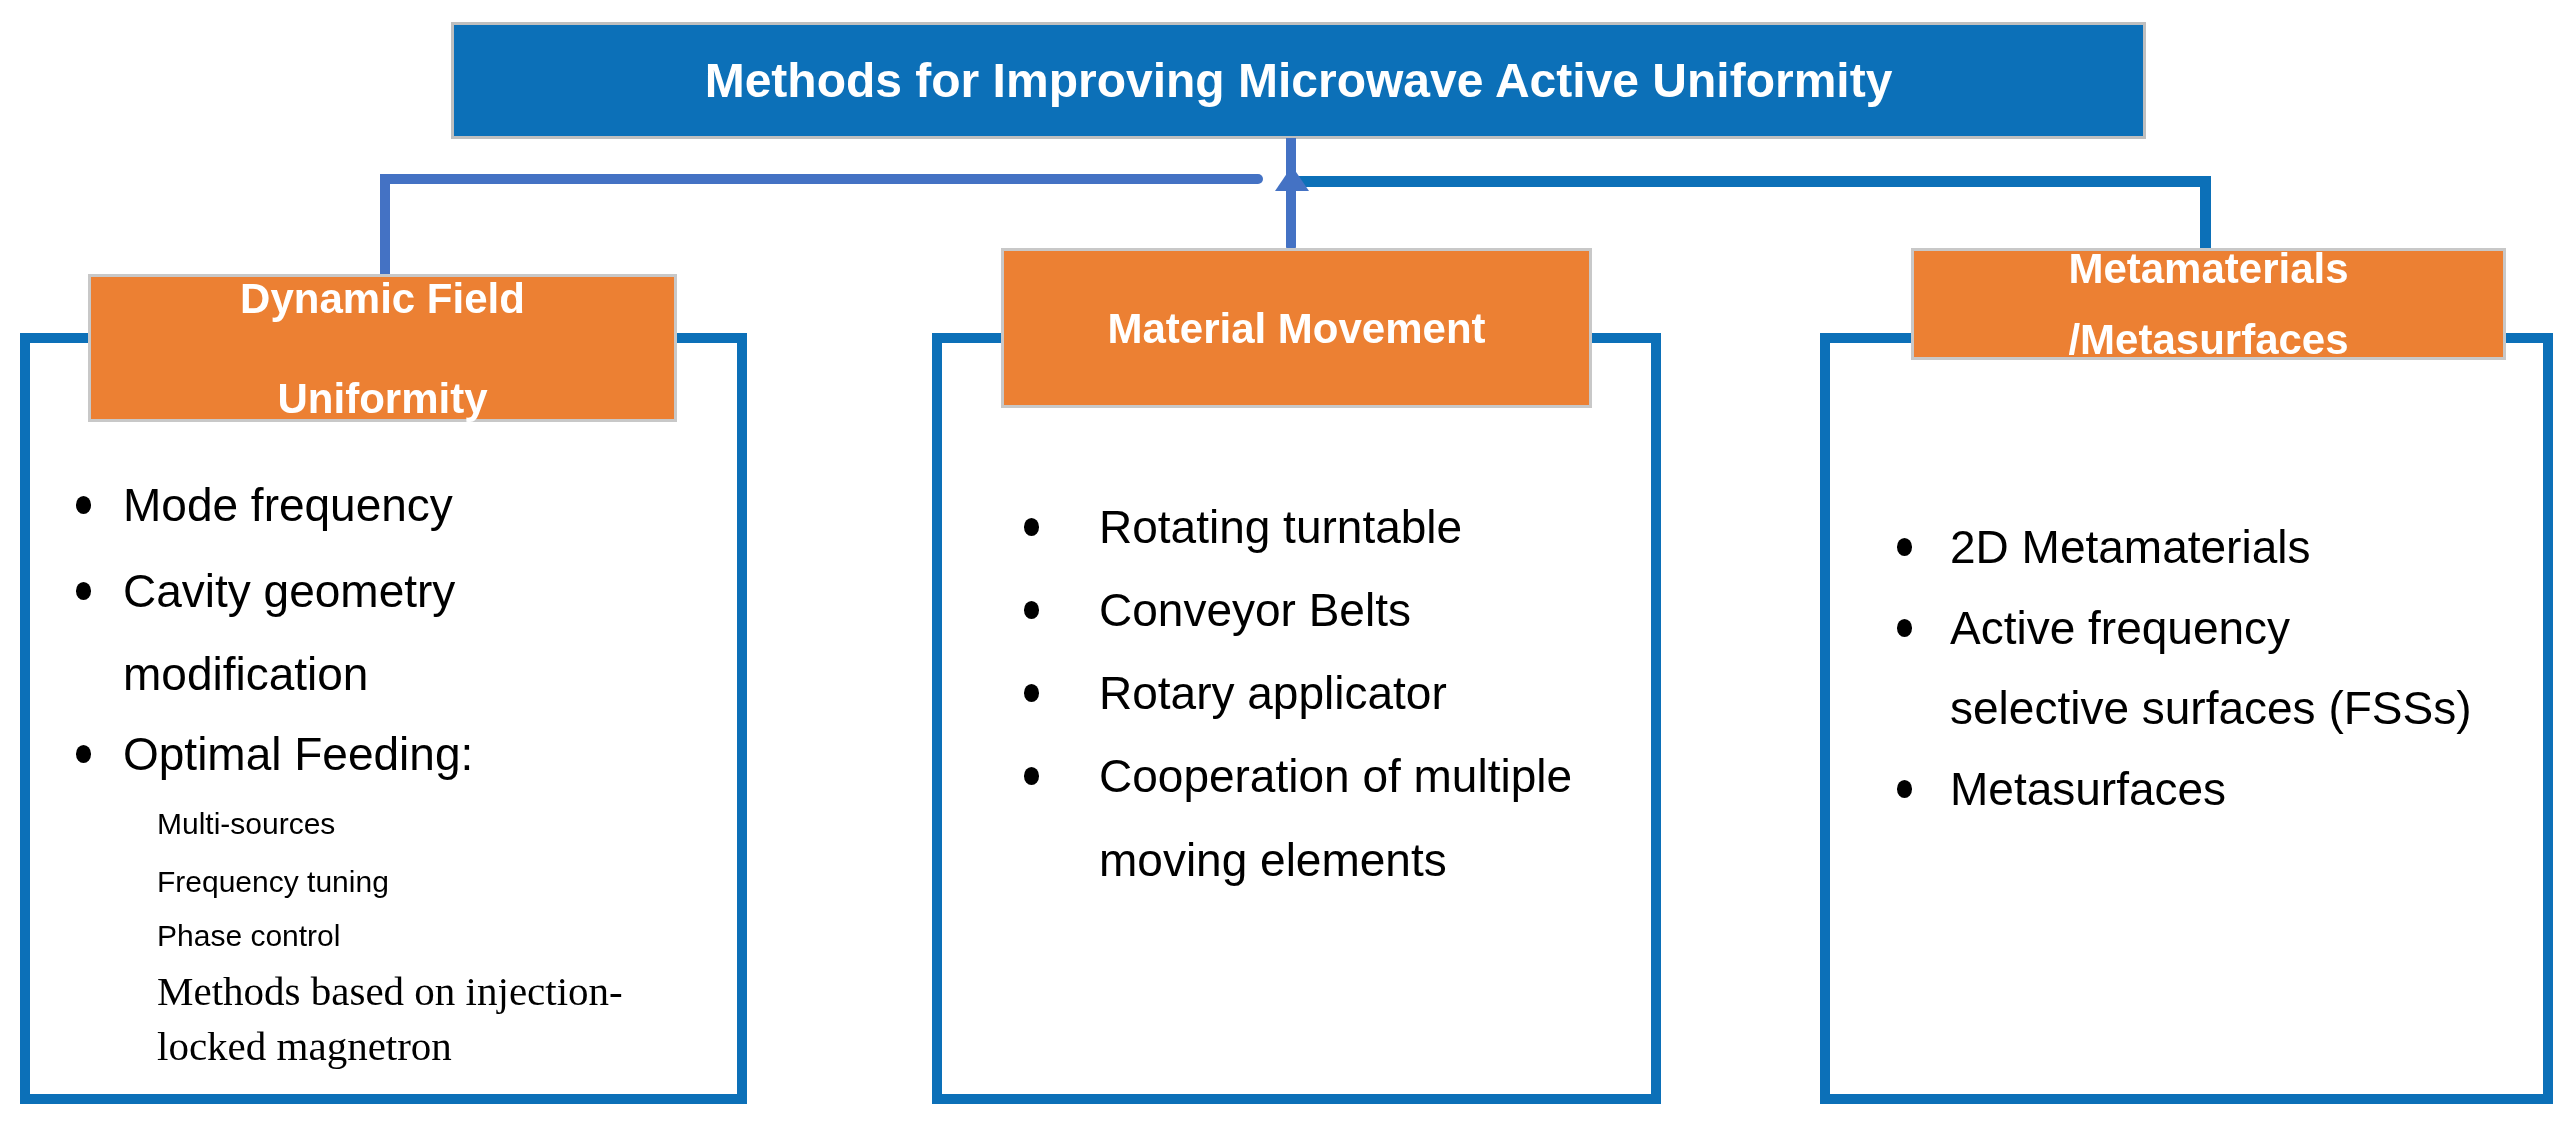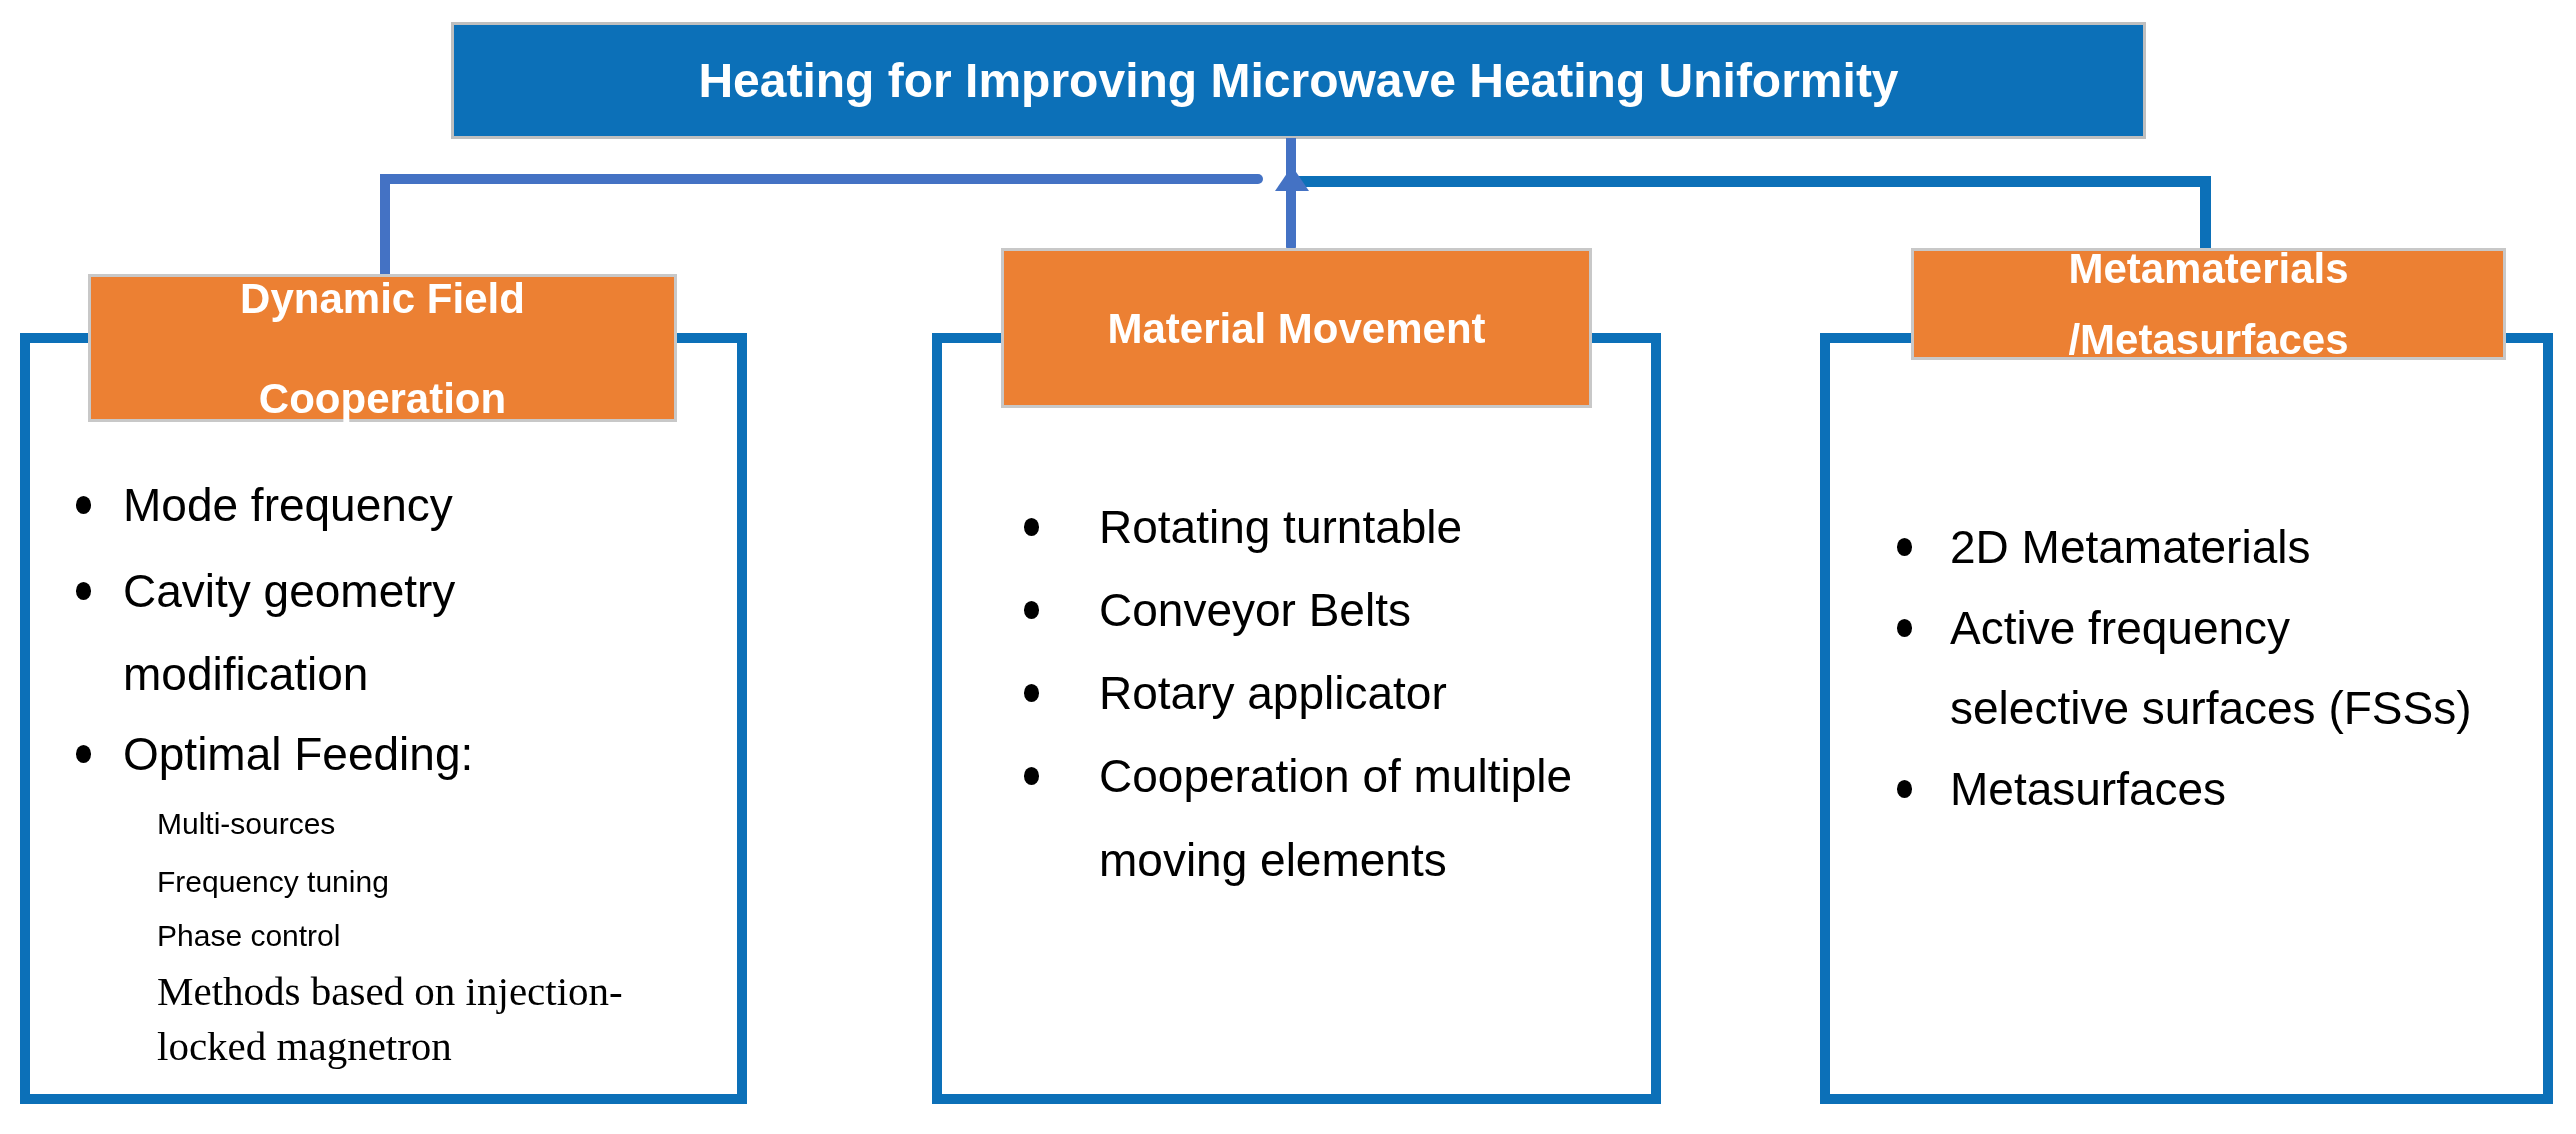"Heating for Improving Microwave Heating" span { text: Heating for Improving Microwave Heating -> Methods for Improving Microwave Active }
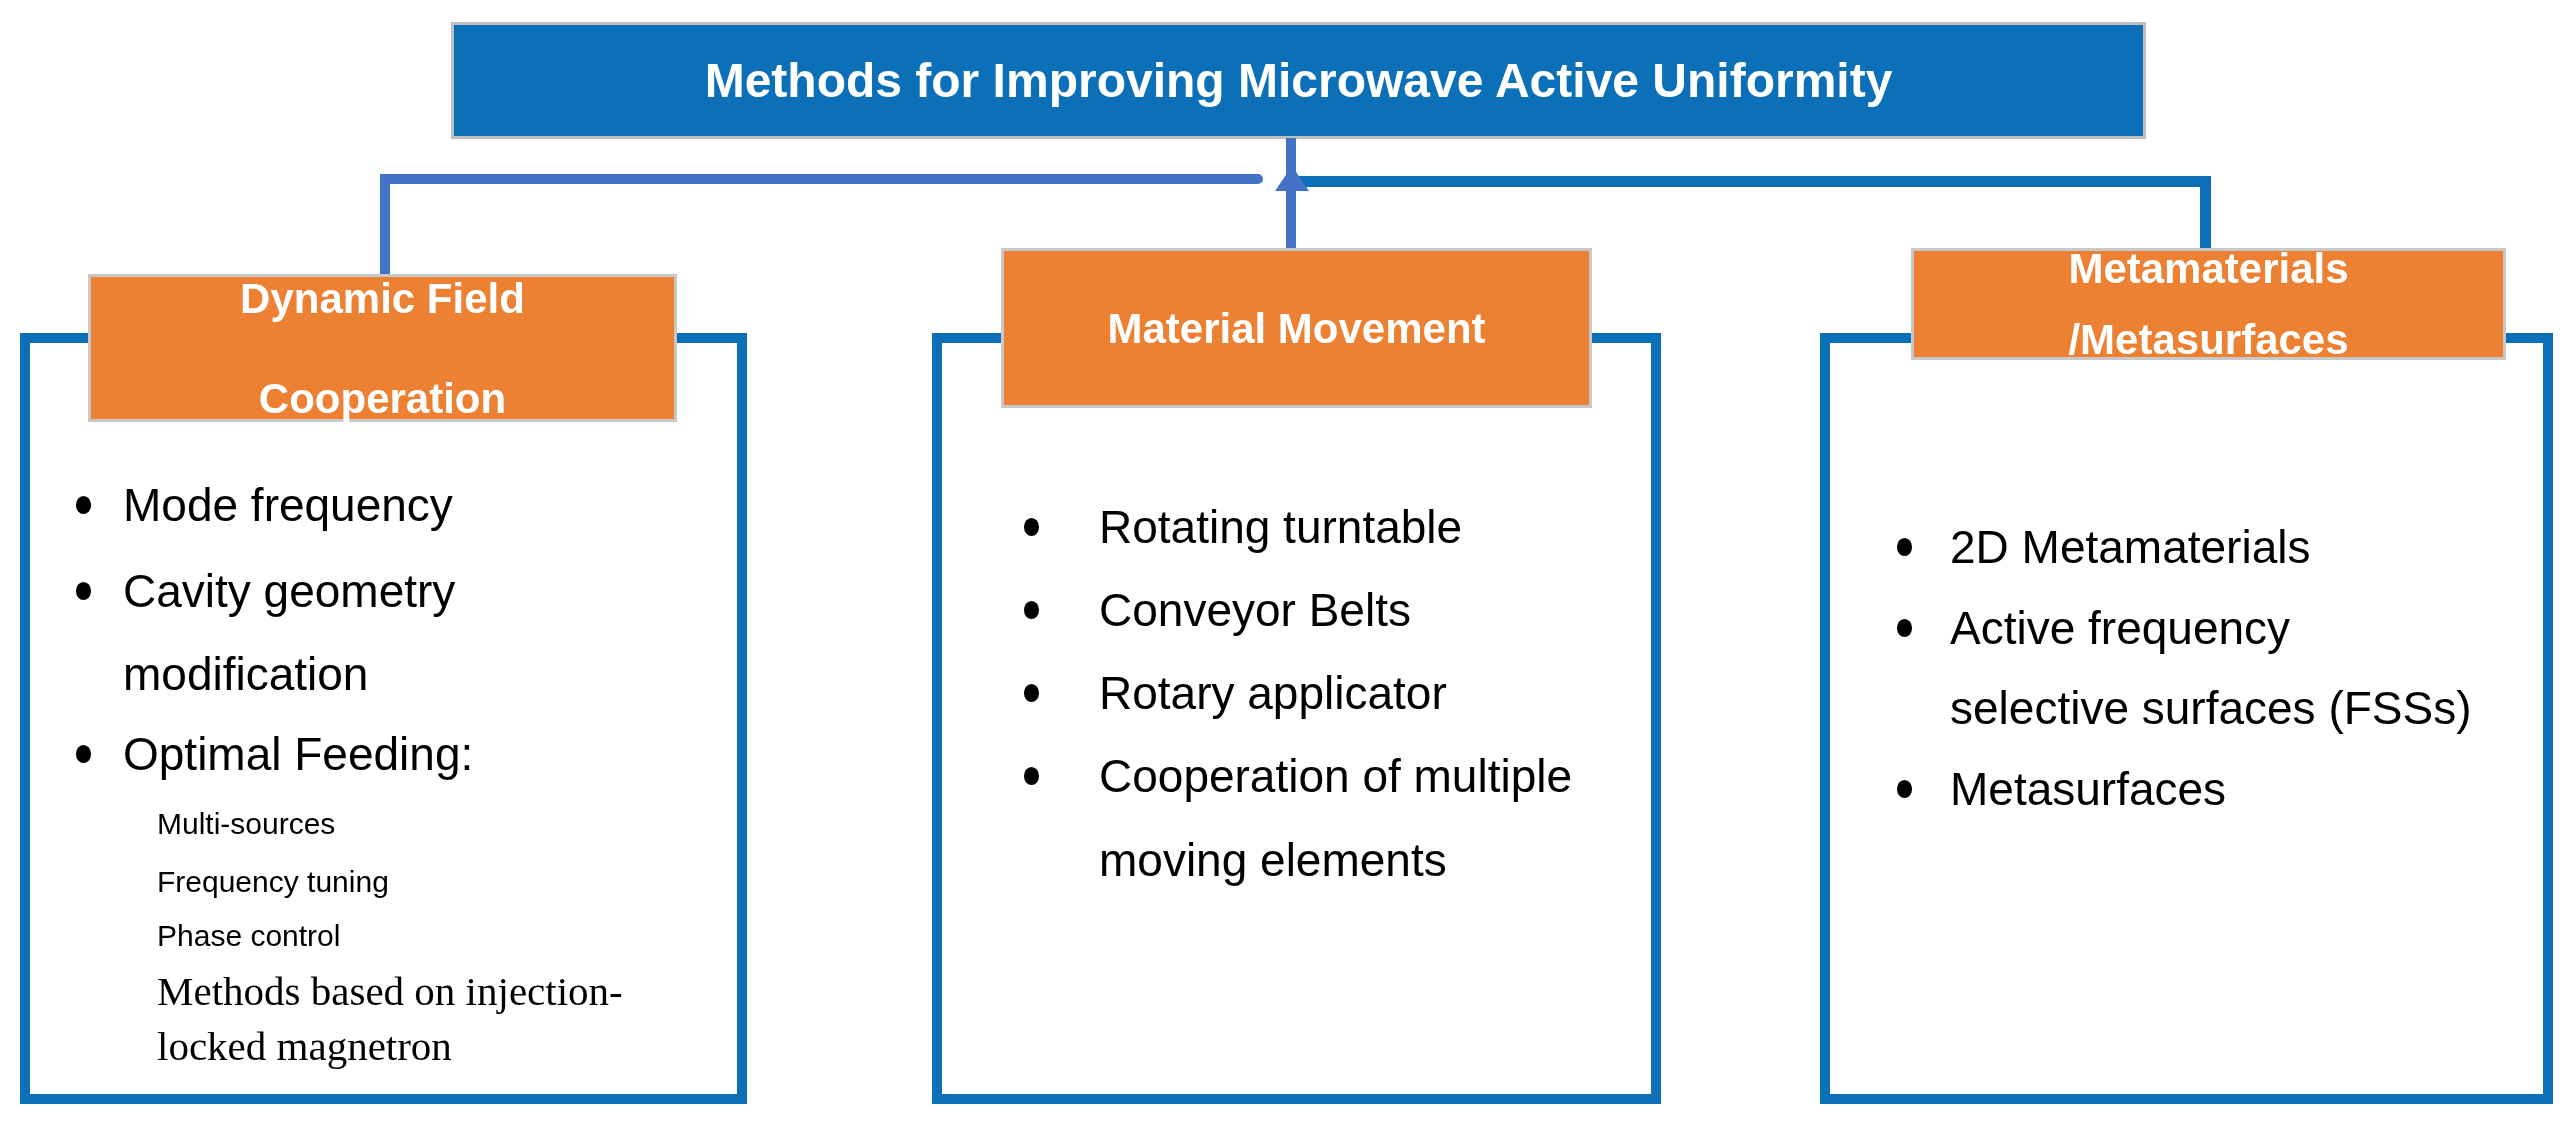"Cooperation" span { text: Cooperation -> Uniformity }
